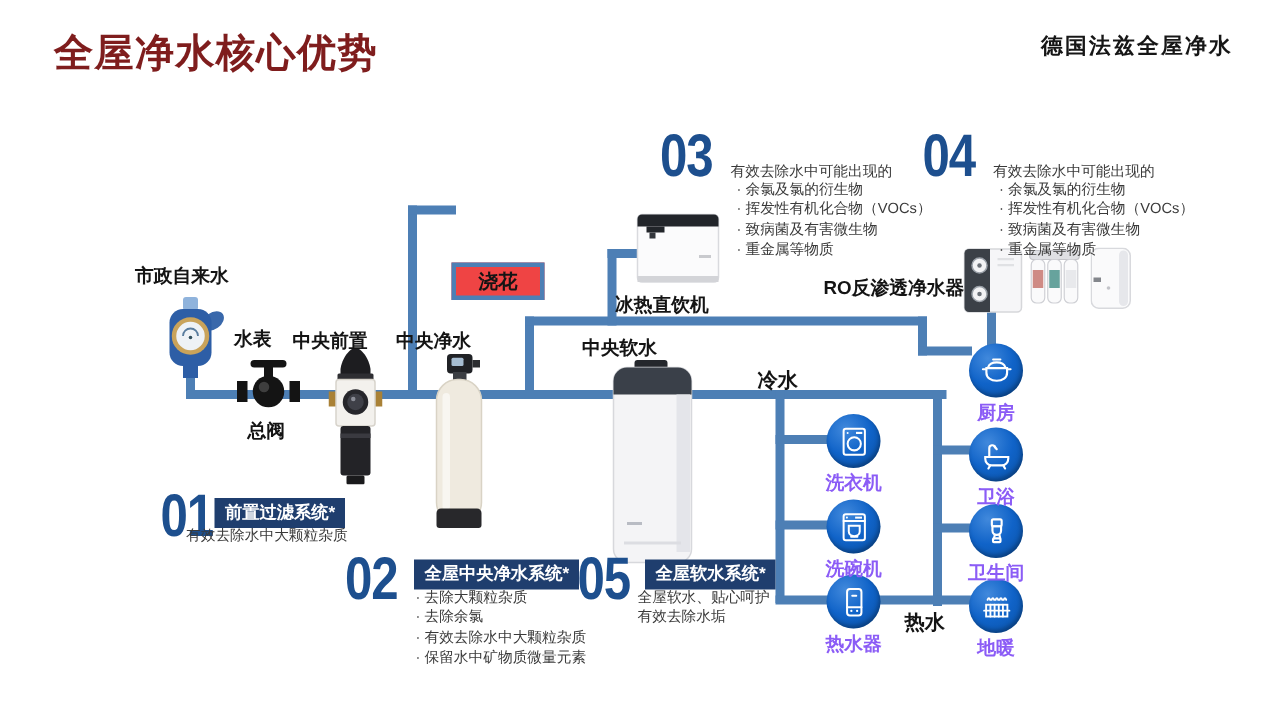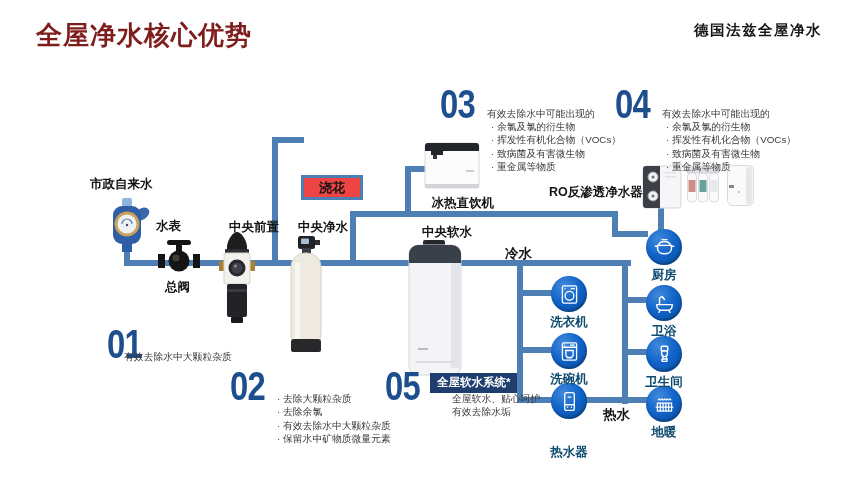"冰热直饮机" .dev-label.ctr { text-align: right -> left }
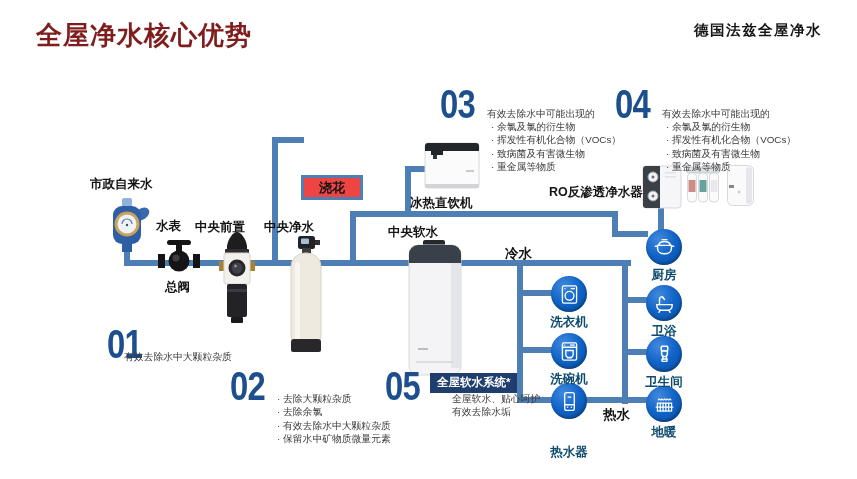"厨房" .node-label { color: #0c4a6e -> #8b5cf6 }
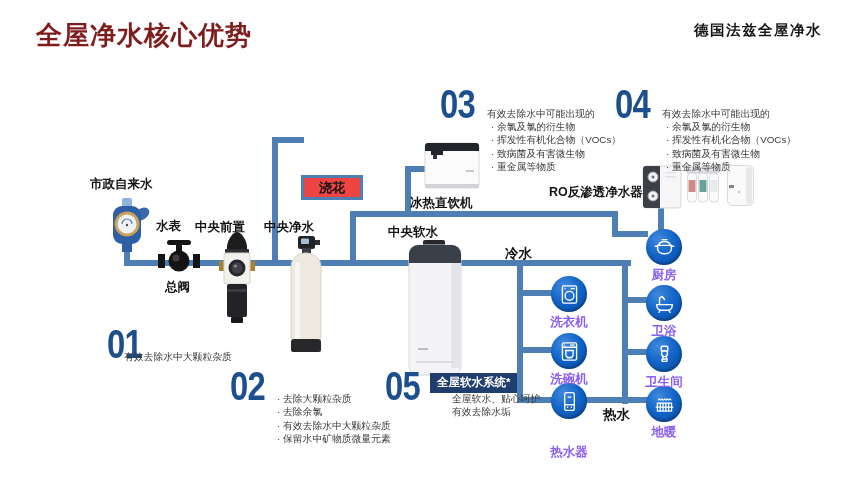"前置过滤系统*" div.sec-box { html: none -> <div>前置过滤系统*</div> }
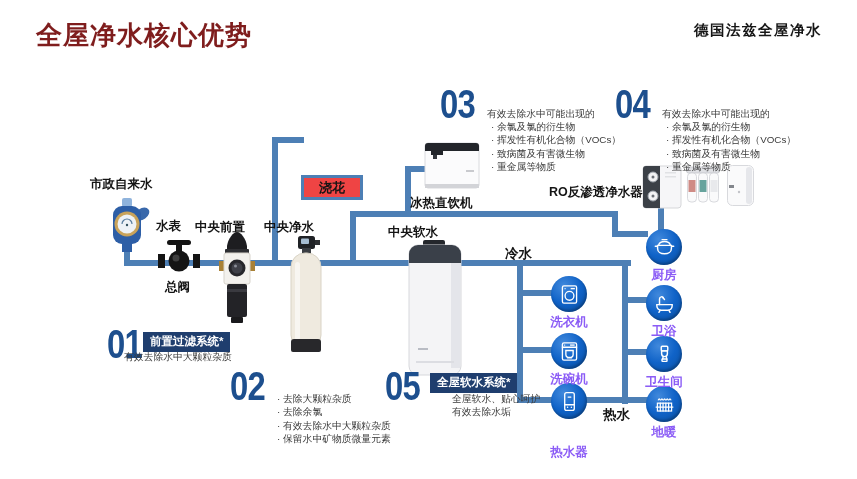"全屋中央净水系统*" div.sec-box { html: none -> <div>全屋中央净水系统*</div> }
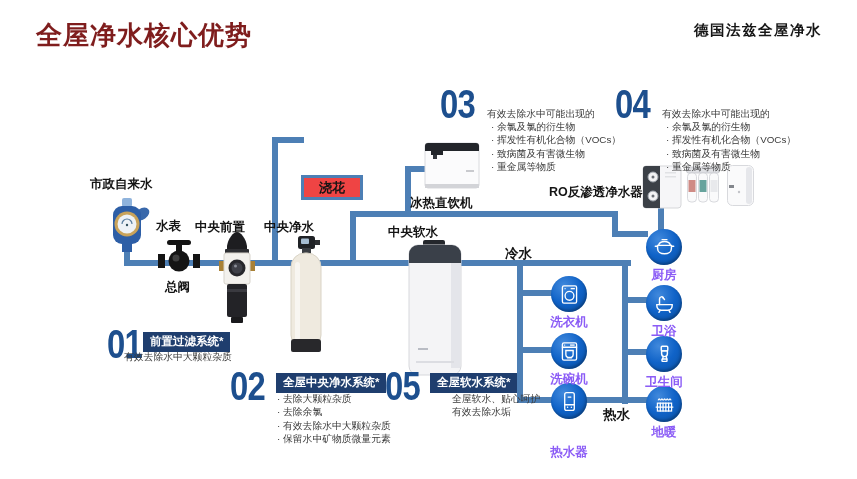"全屋软水、贴心呵护" div.bullets { left: 452px -> 425px }
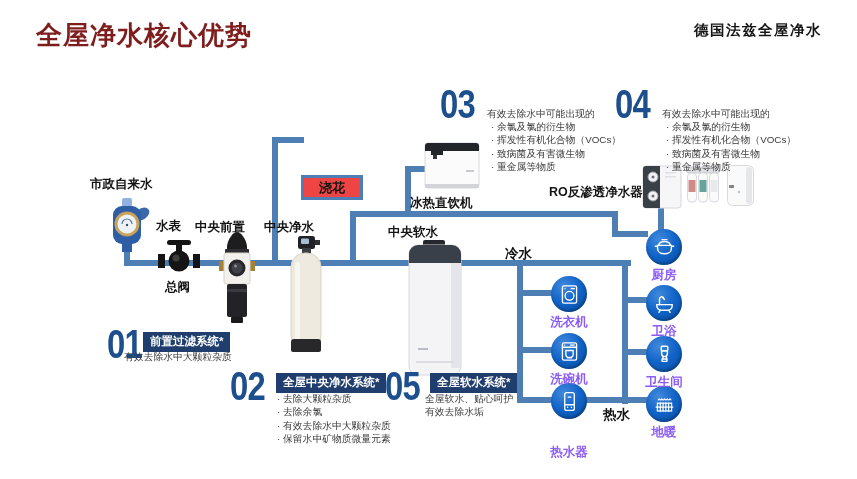"热水器" div.node-label { top: 444px -> 421px }
